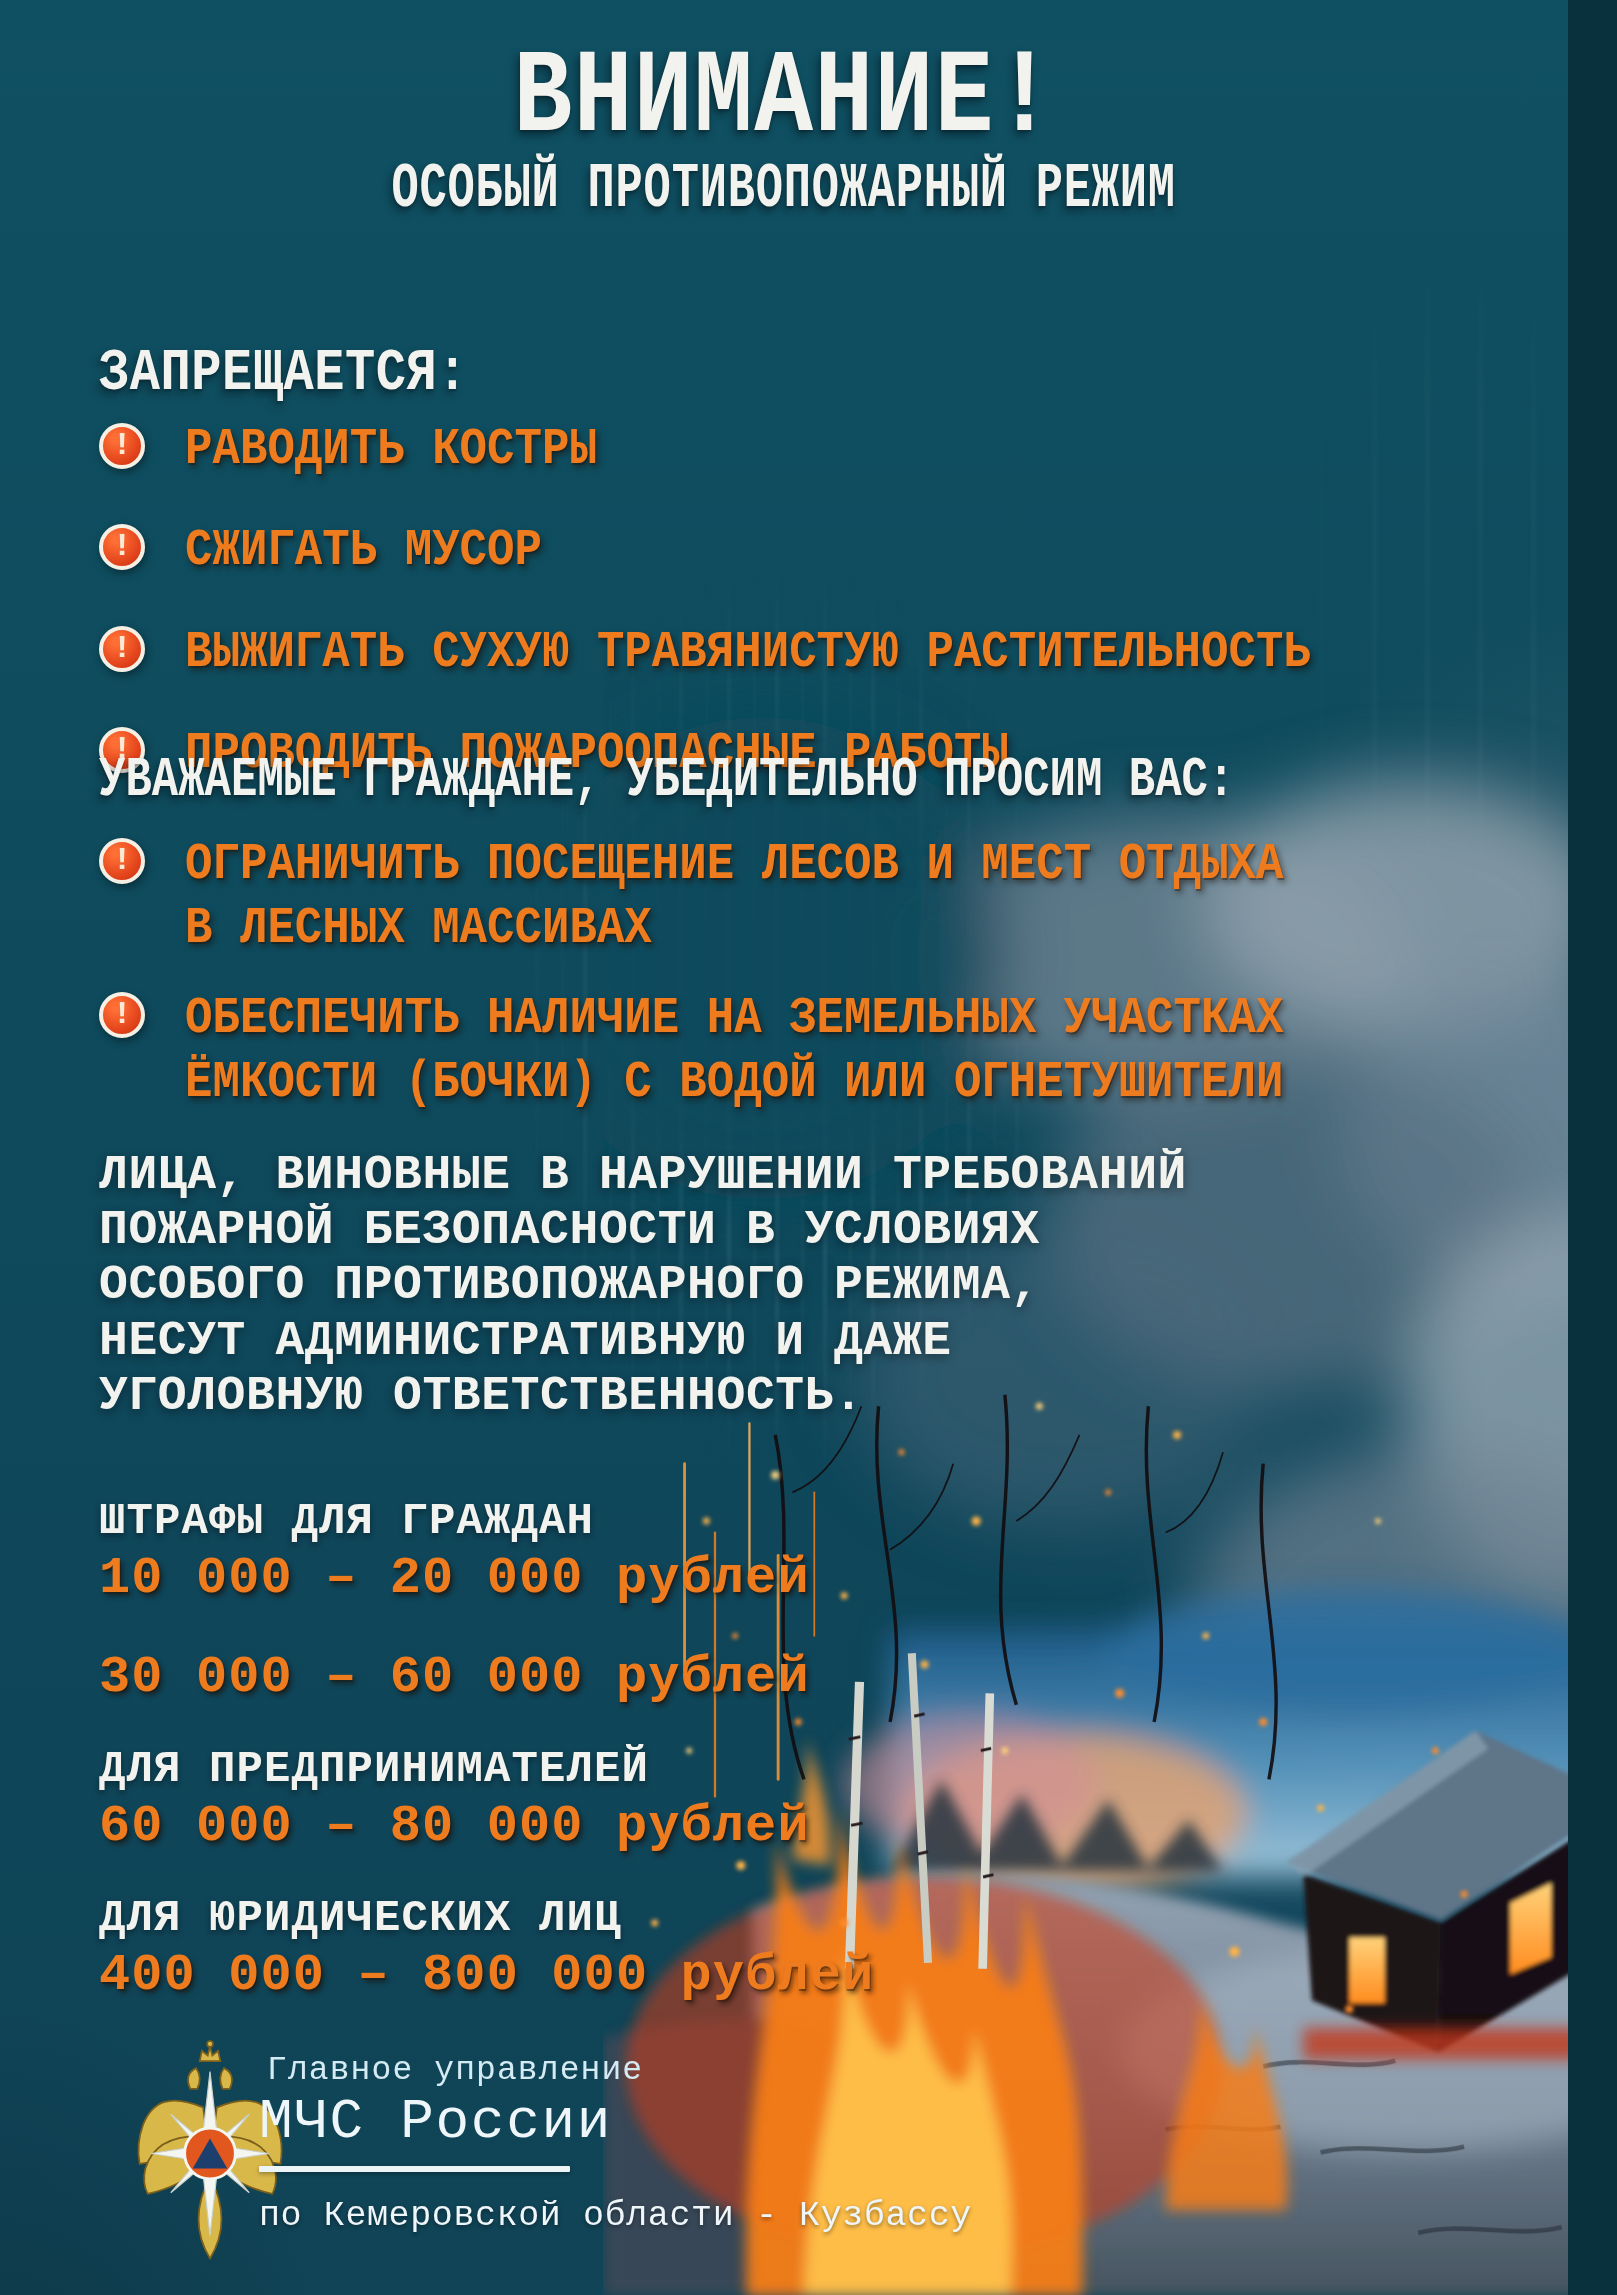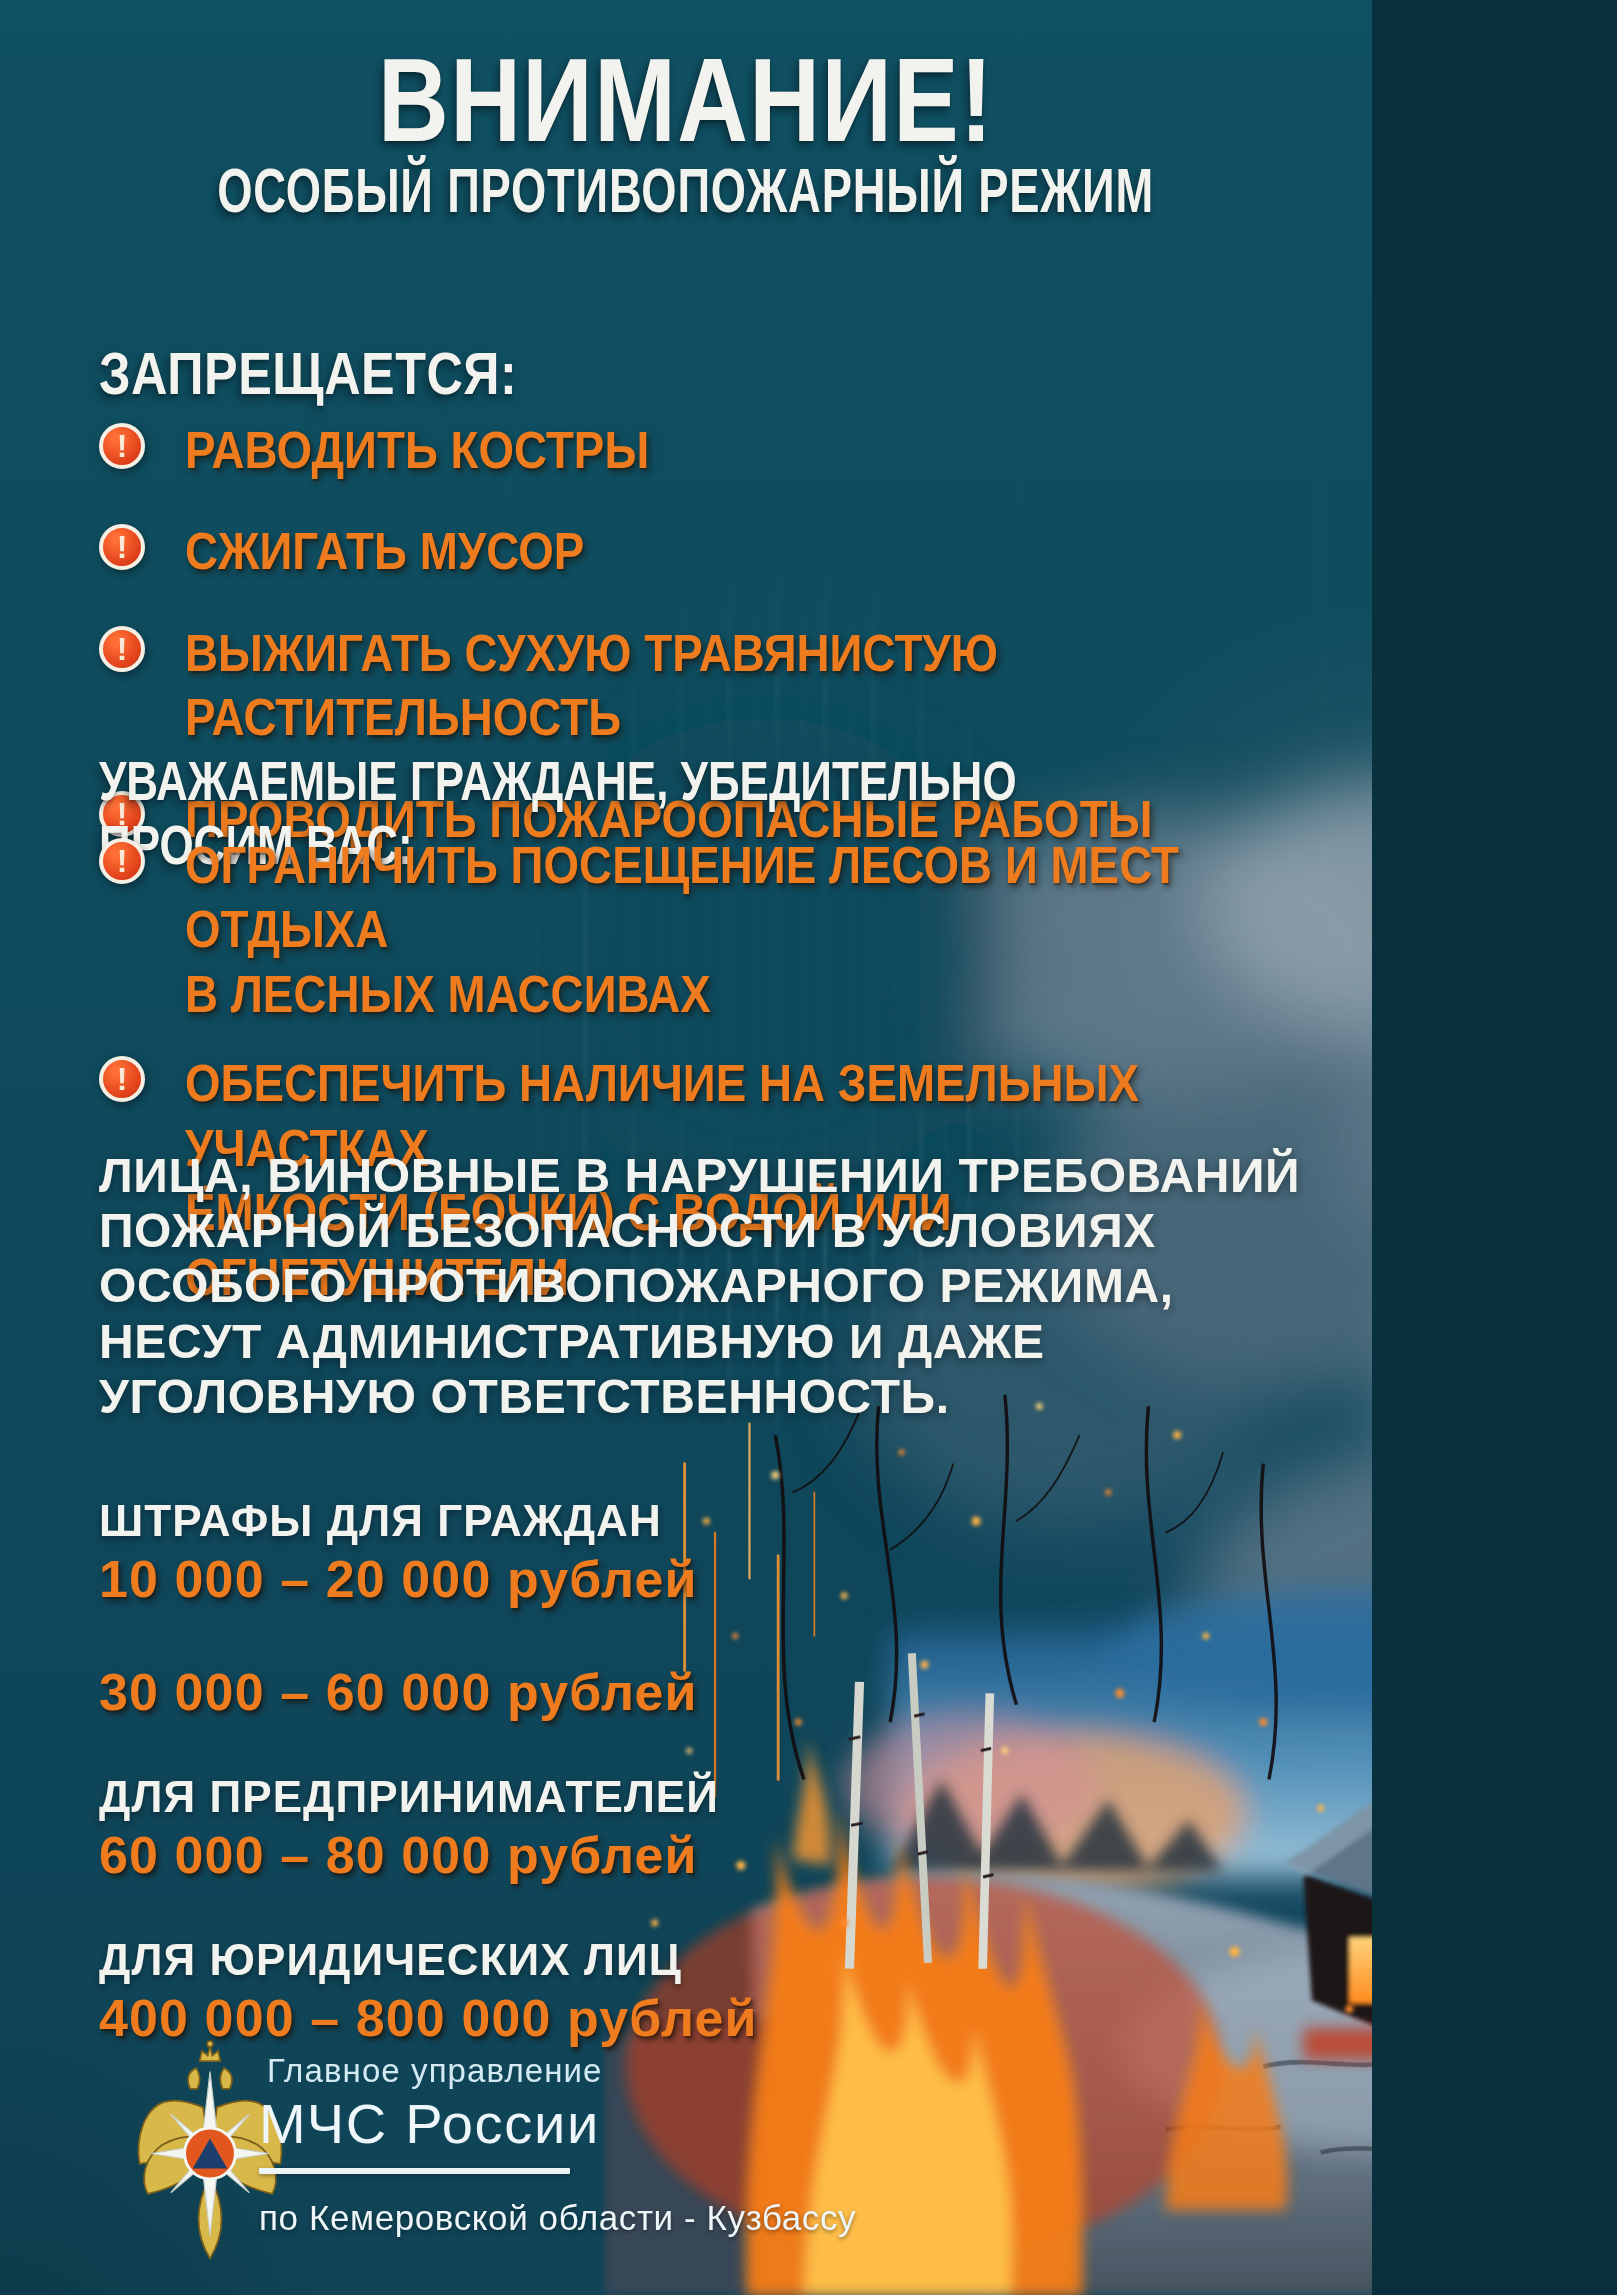"ВНИМАНИЕ!" .poster { font-family: Liberation Sans, sans-serif -> Liberation Mono, monospace; width: 1372px -> 1568px }
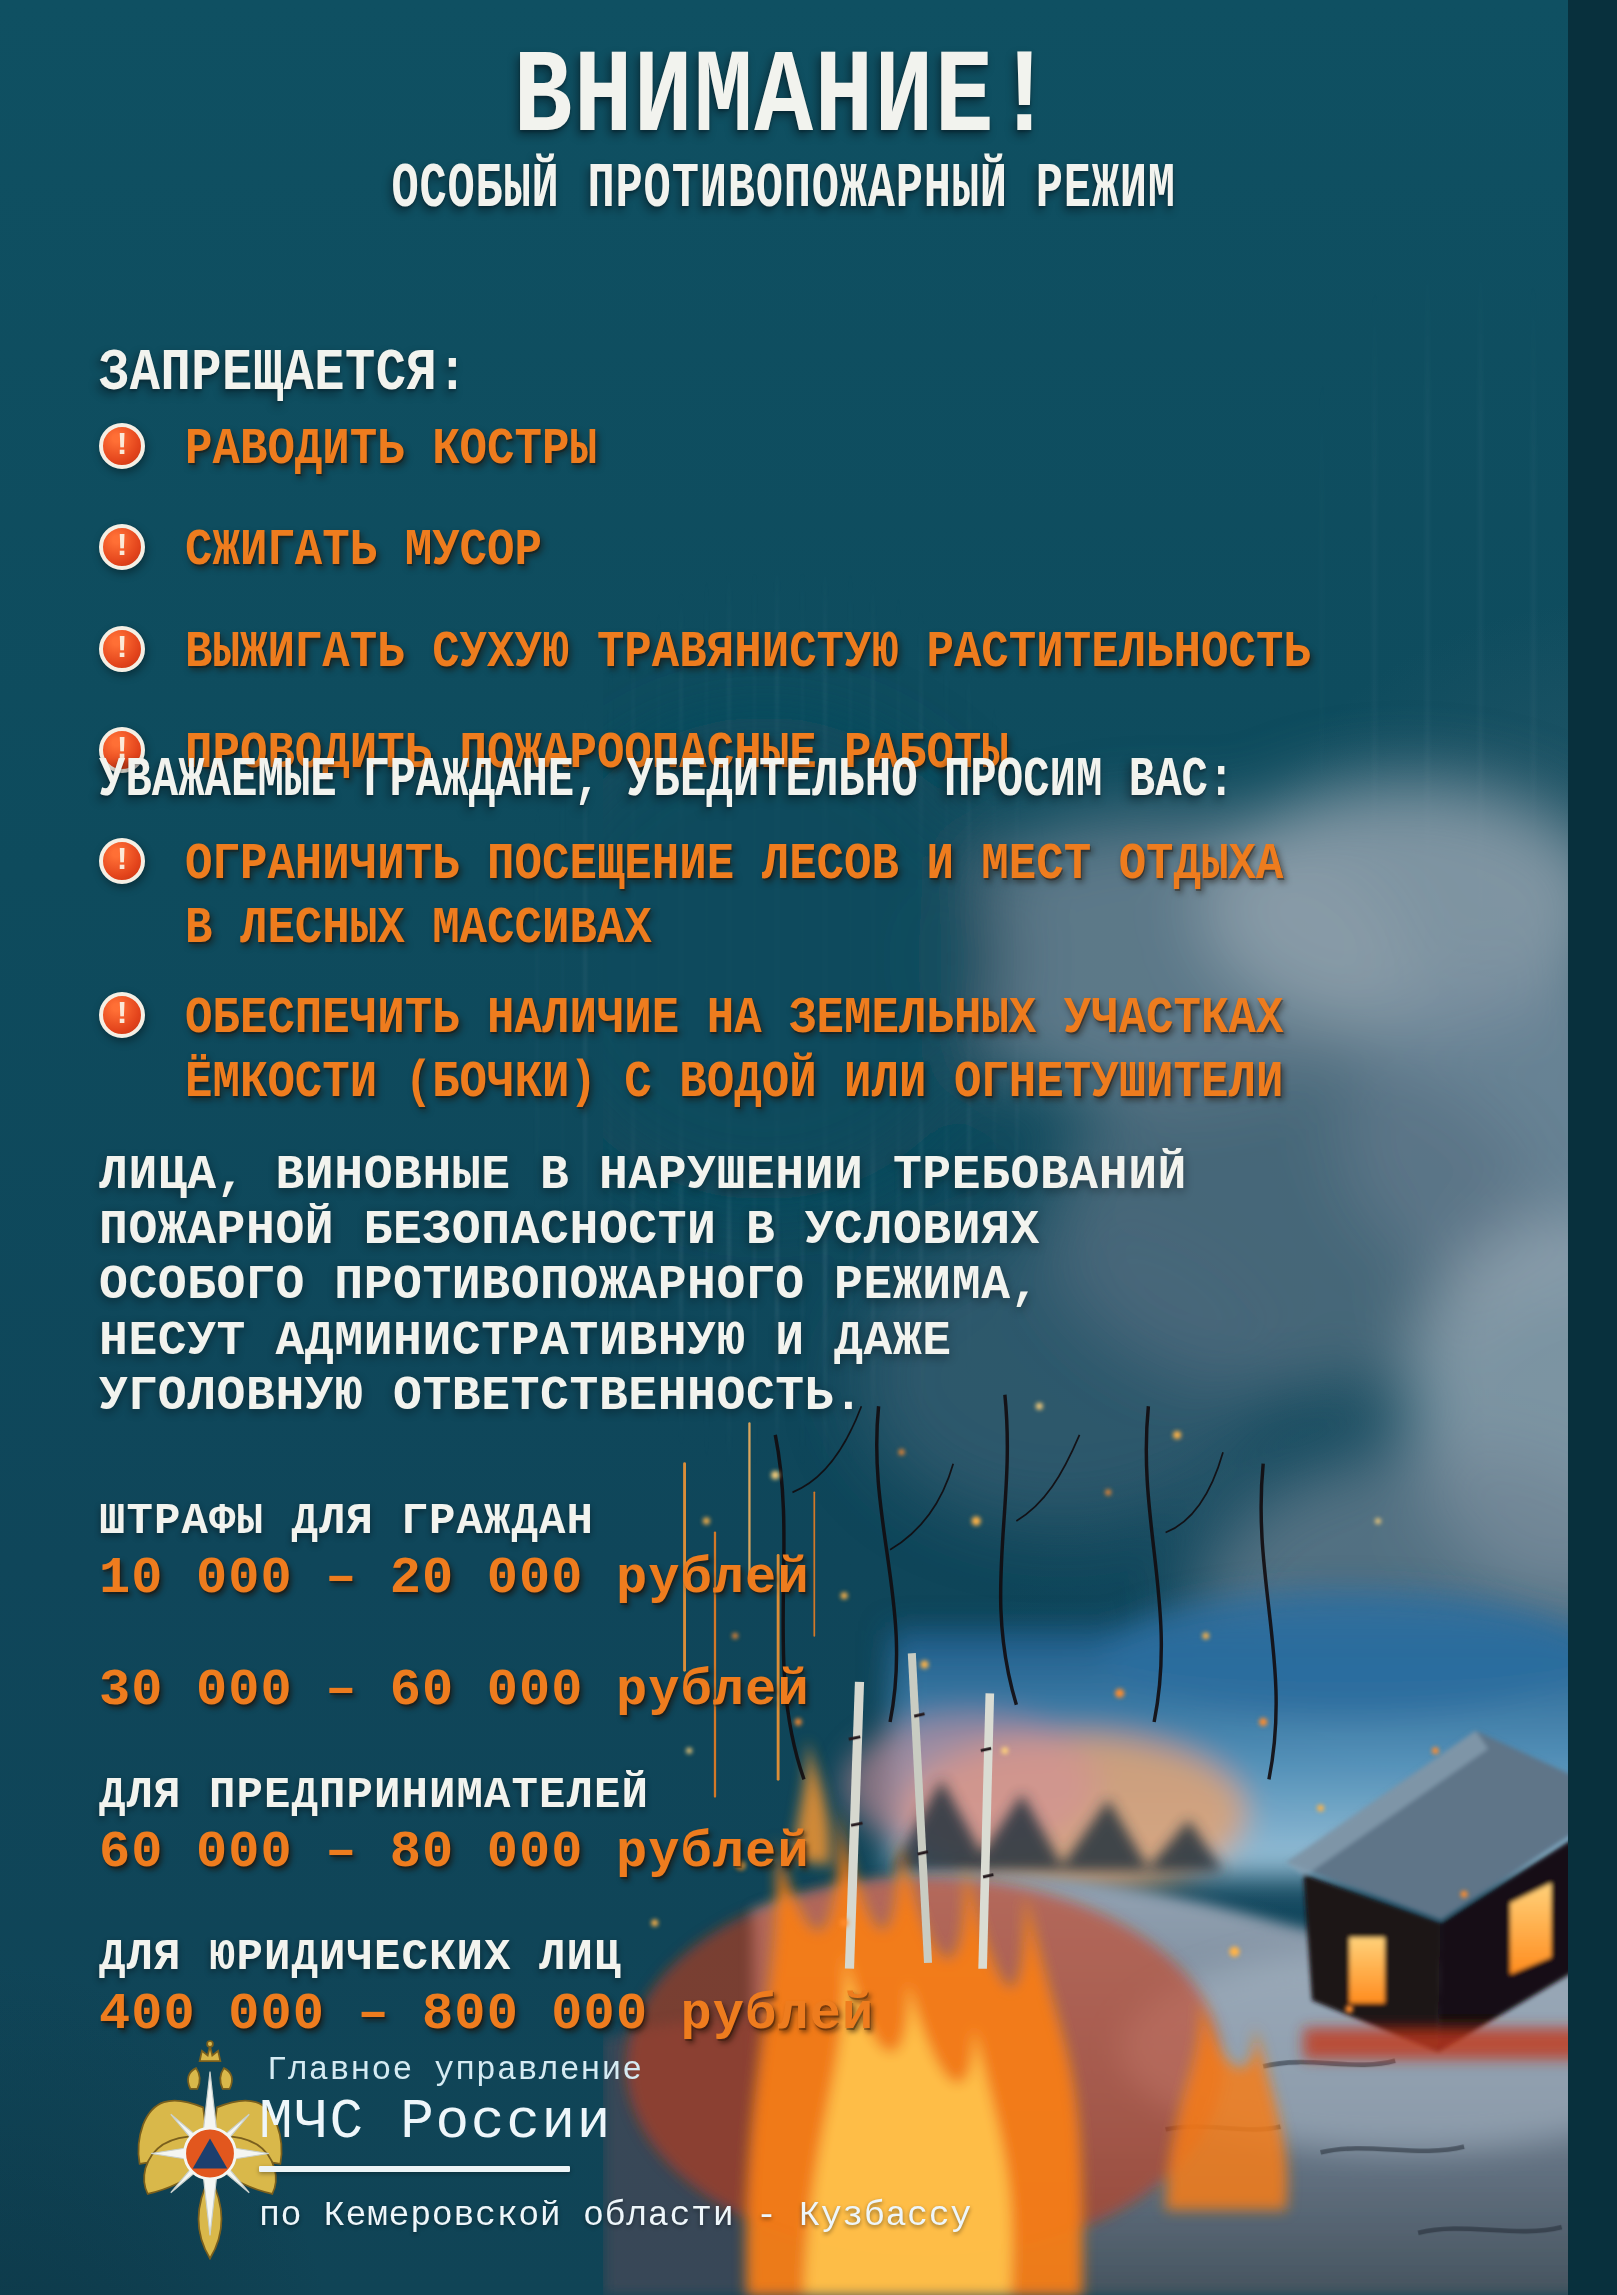"ШТРАФЫ ДЛЯ ГРАЖДАН" .fines { gap: 50px -> 37px }
